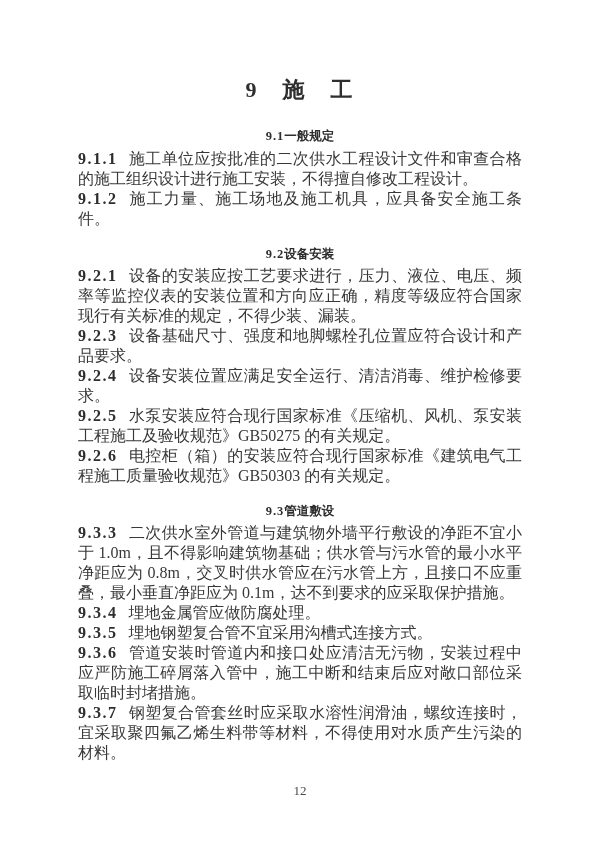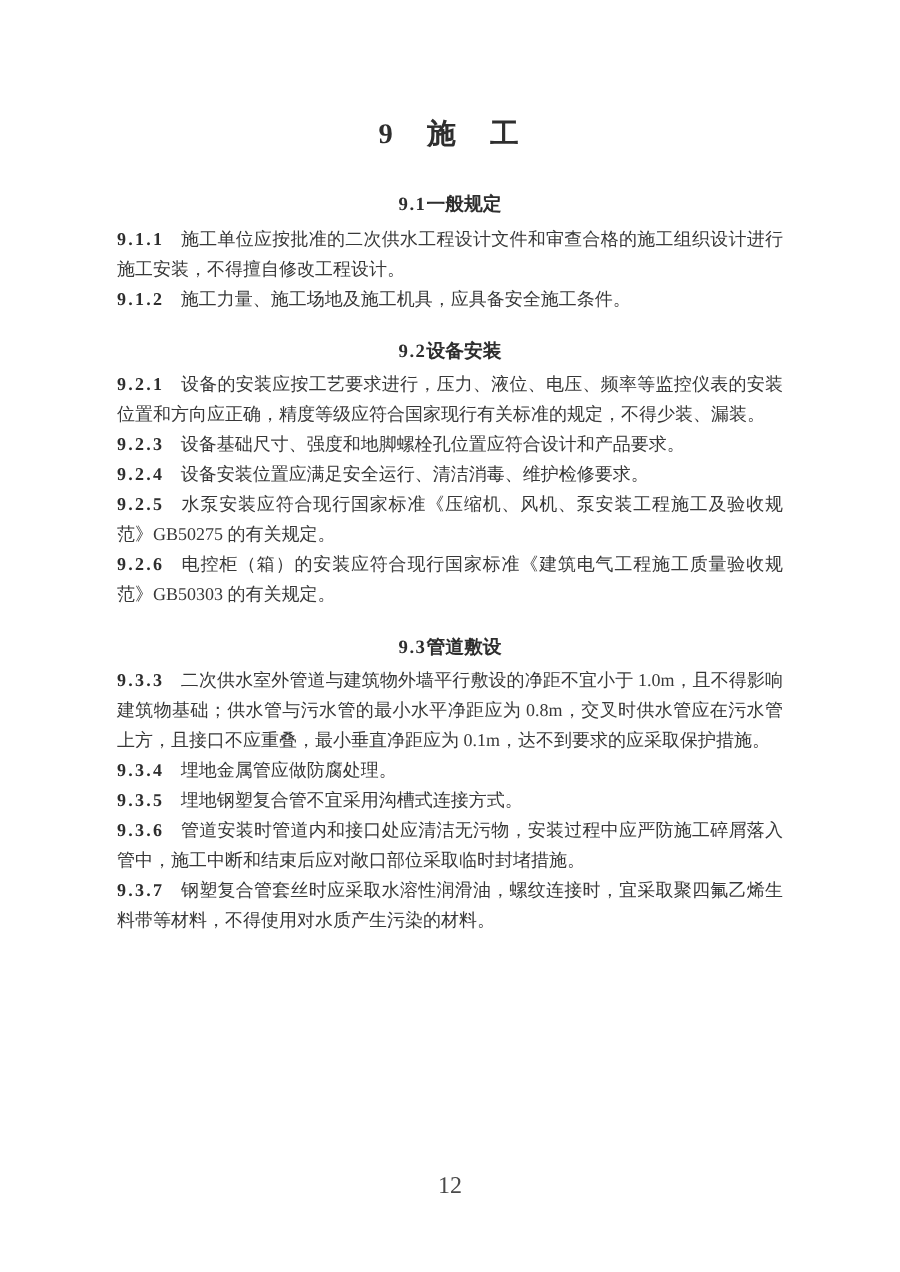"9 施 工" .doc-title { font-size: 19px -> 22px }
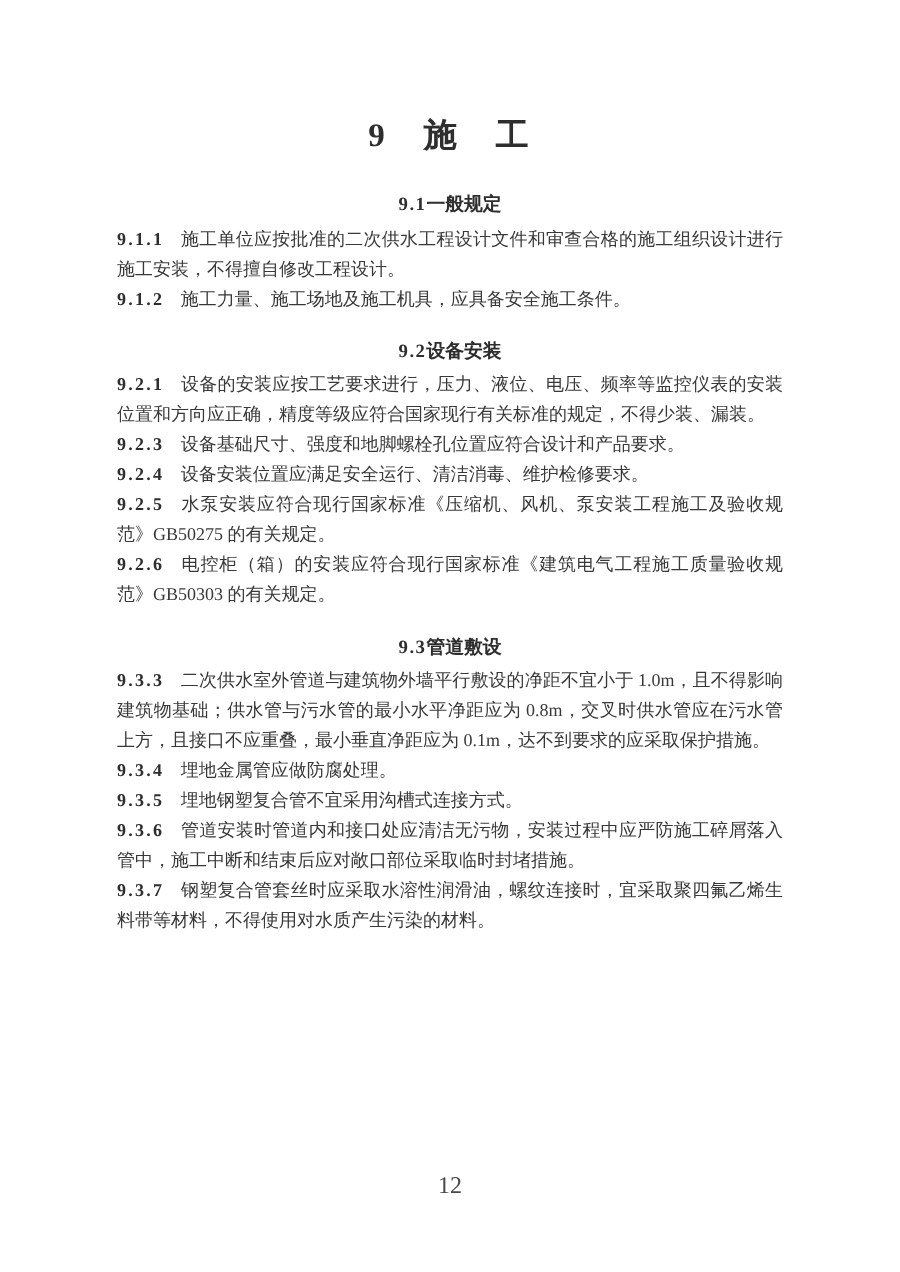"9.1.1" .clause { font-size: 12px -> 16px }
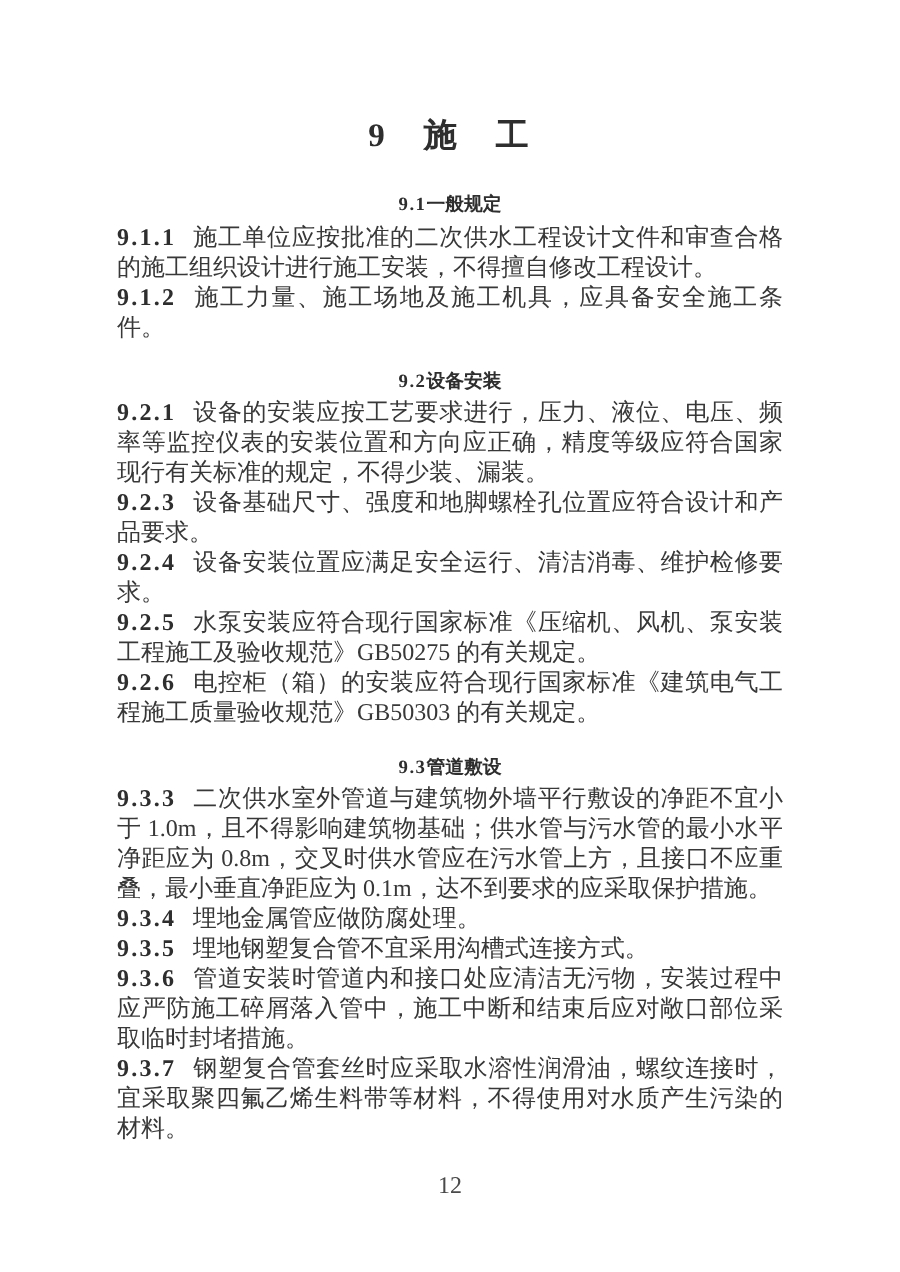"12" .page-footer { font-size: 16px -> 13px }
